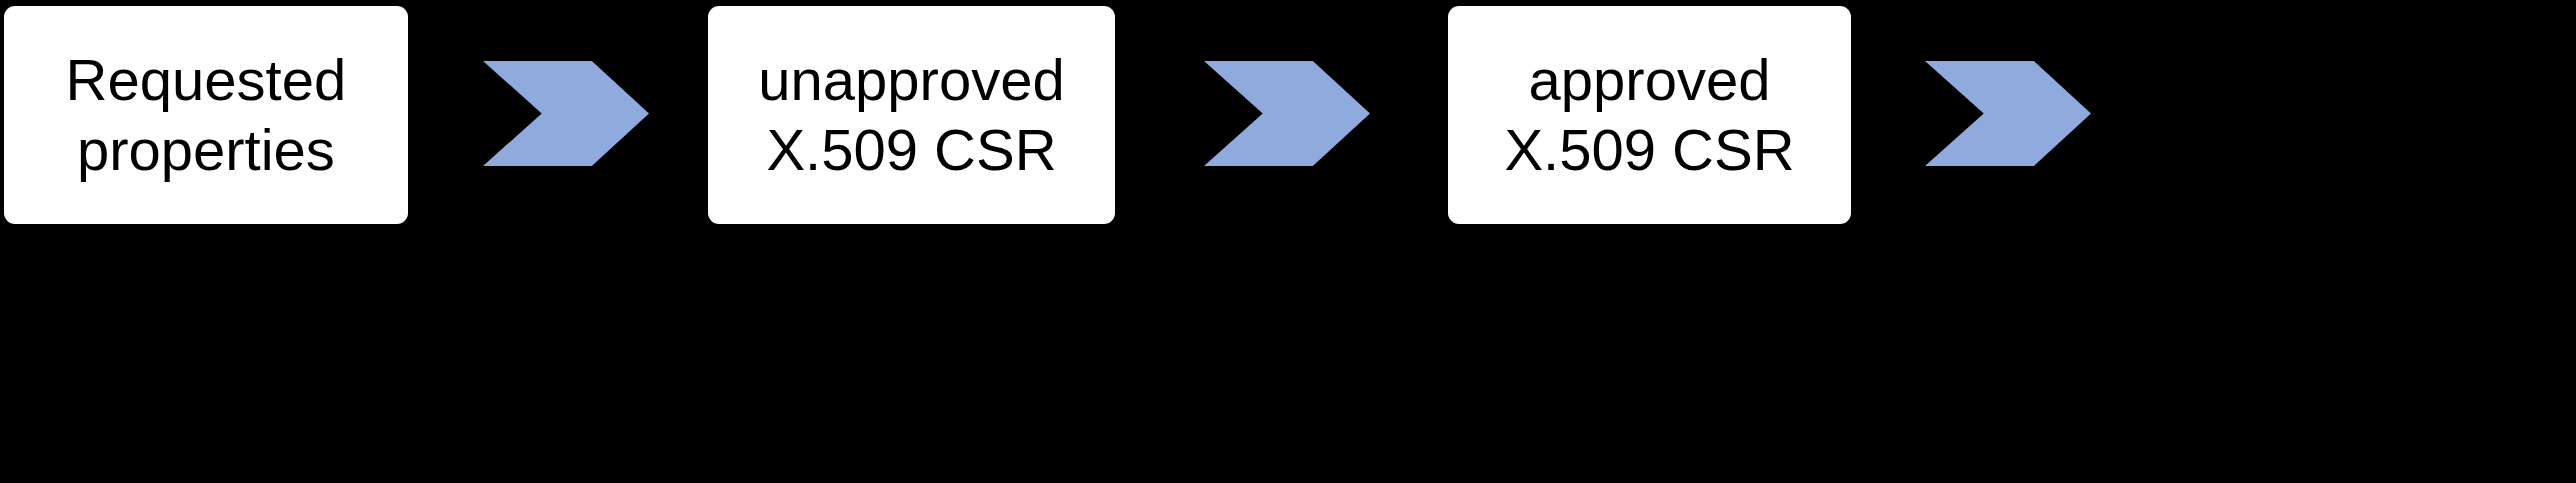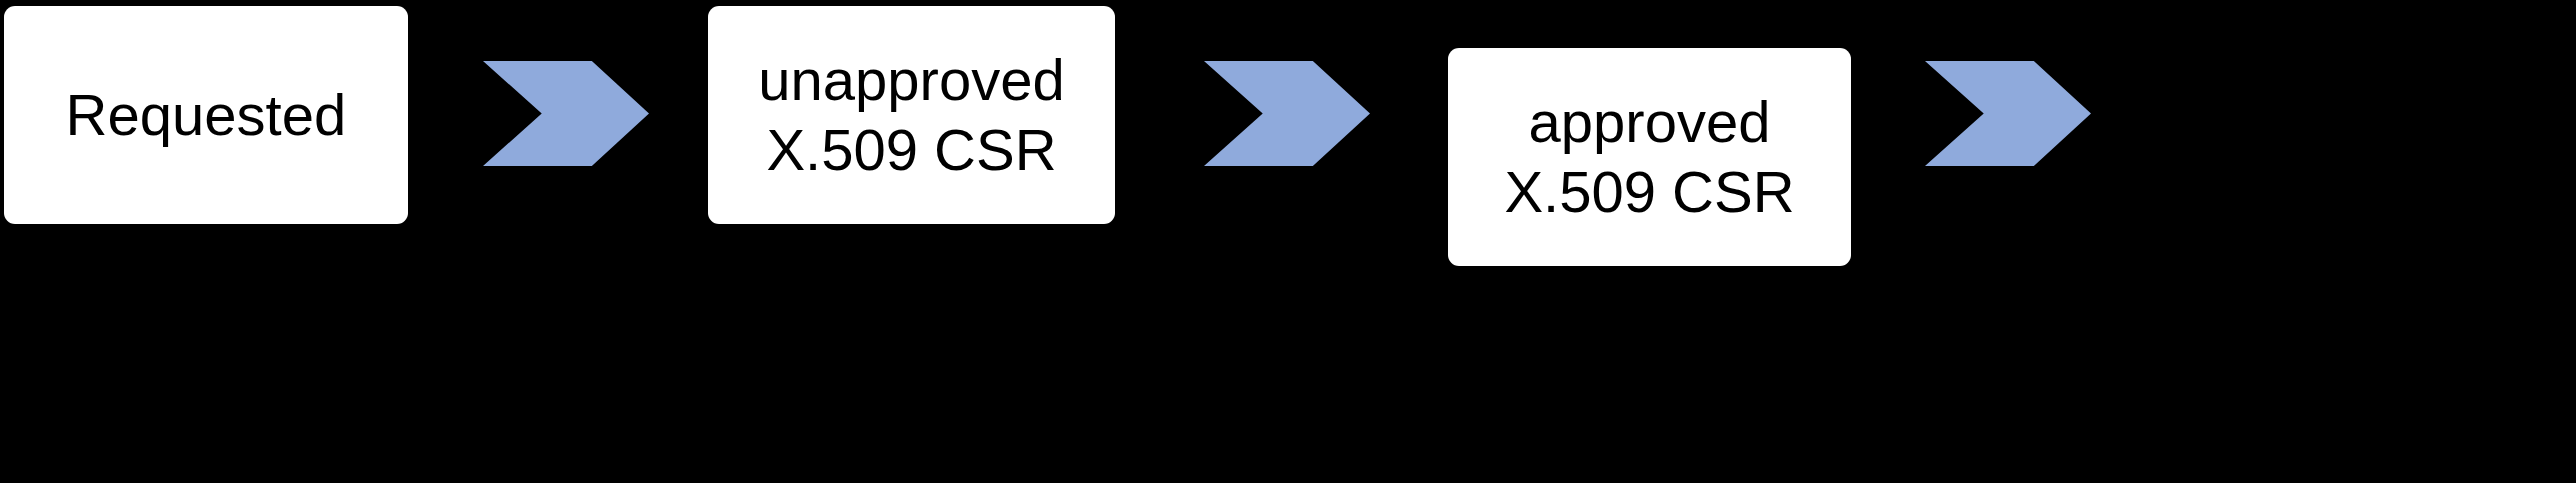"approved" .b3 { margin-top: 42px -> none }
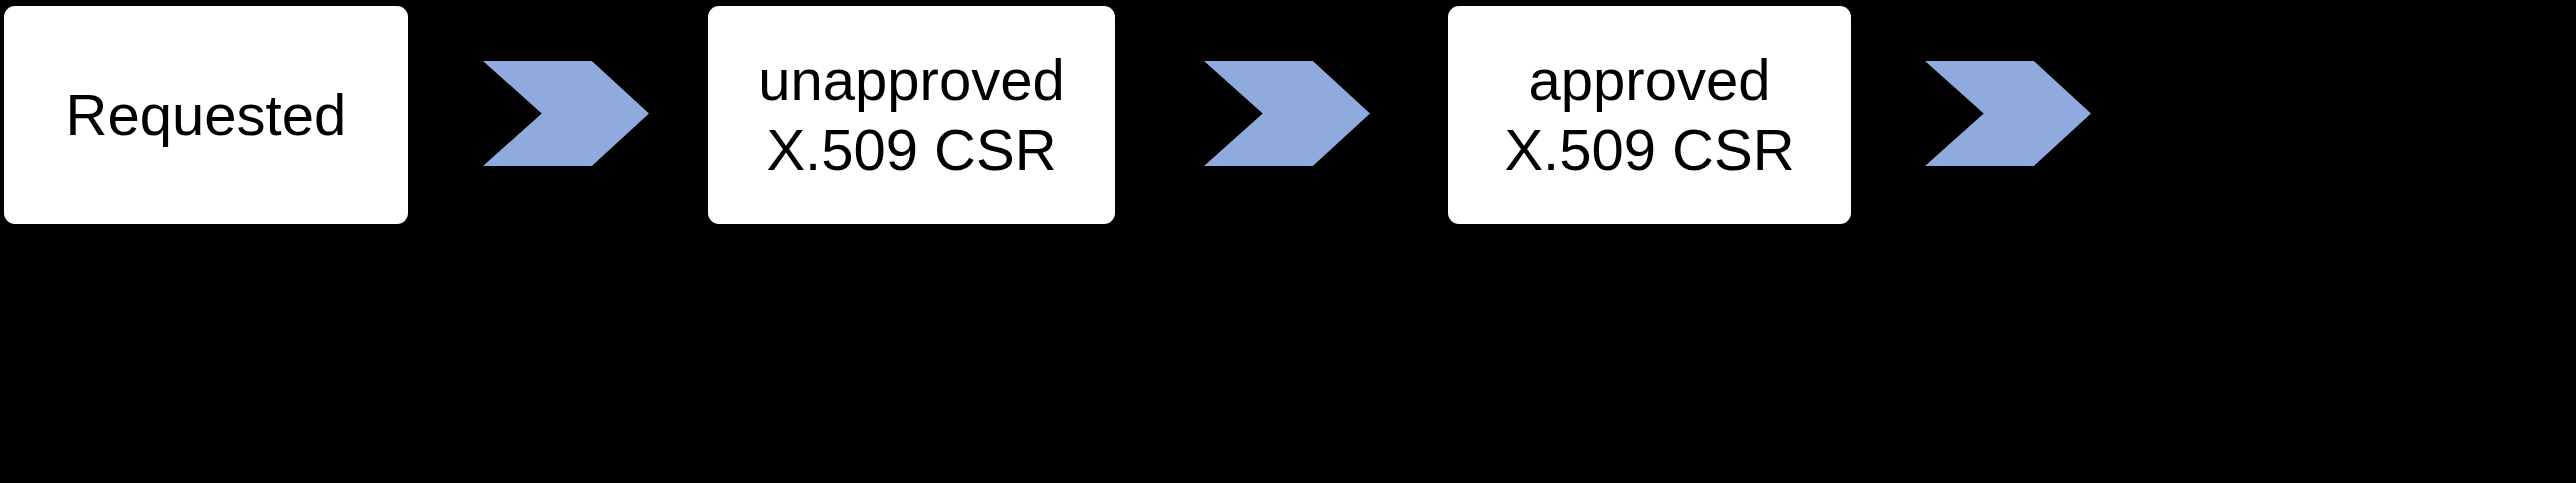"properties" span.ln { html: none -> <span>properties</span> }
